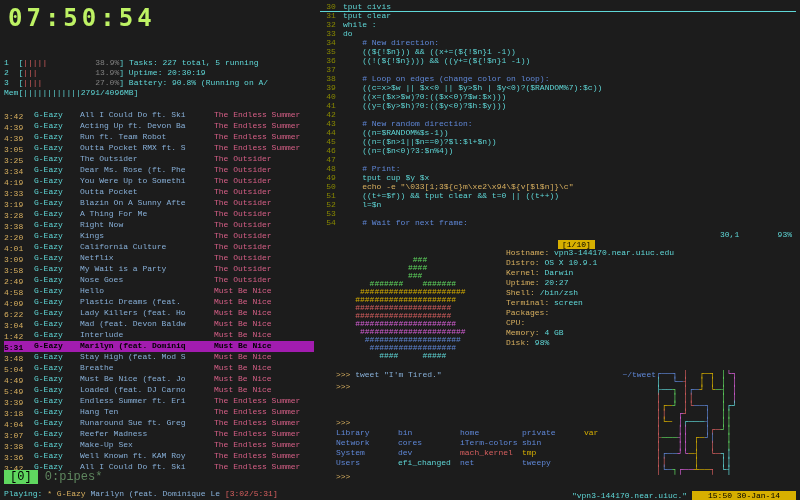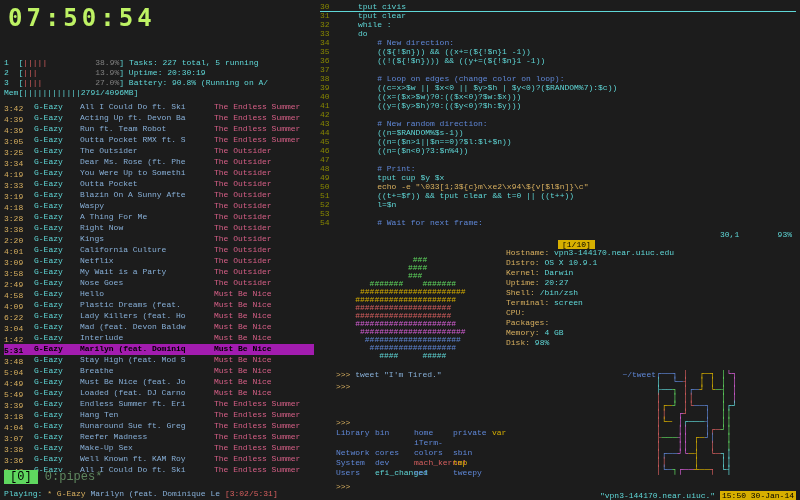"30" .ln { margin-right: 16px -> 1px; text-align: left -> center }
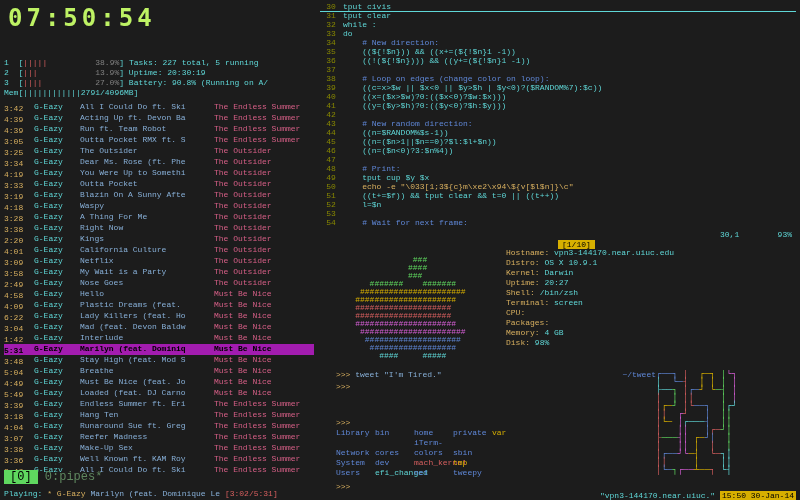"3:42 G-Eazy All I Could" .playlist { top: 102px -> 110px }
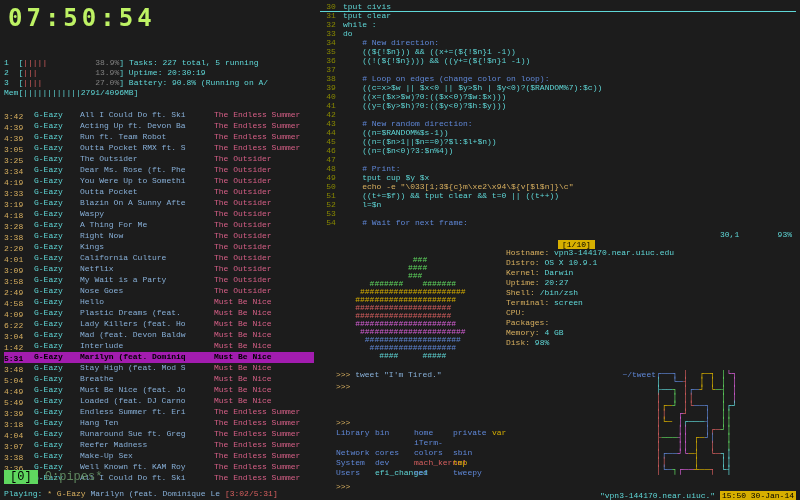"4:18 G-Eazy Waspy The Outsider" div.track { html: <div><span>4:18</span><span>G-Eazy</span><span>Waspy</span><span>The Outsider</span></div> -> none }
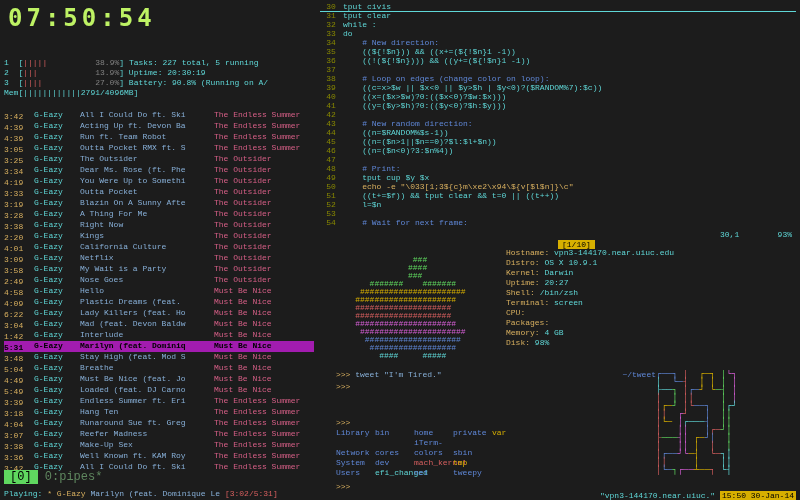"CPU:" div { order: before "Packages:" -> after "Packages:" }
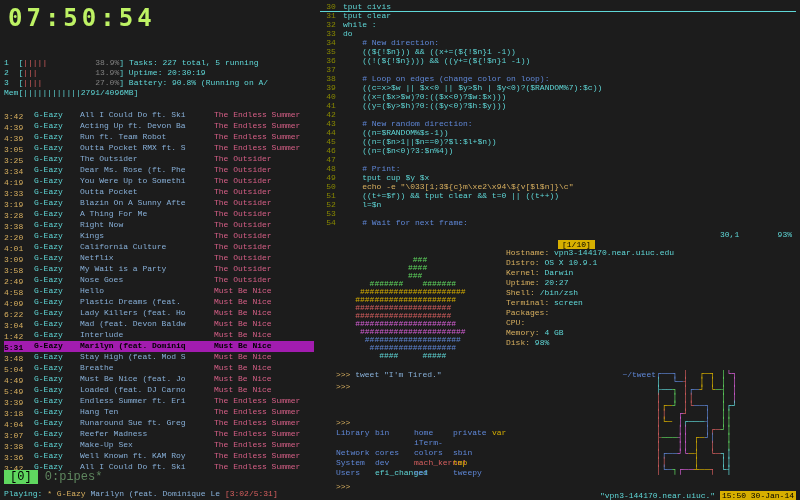"Library" .ls-col { width: 39px -> 62px }
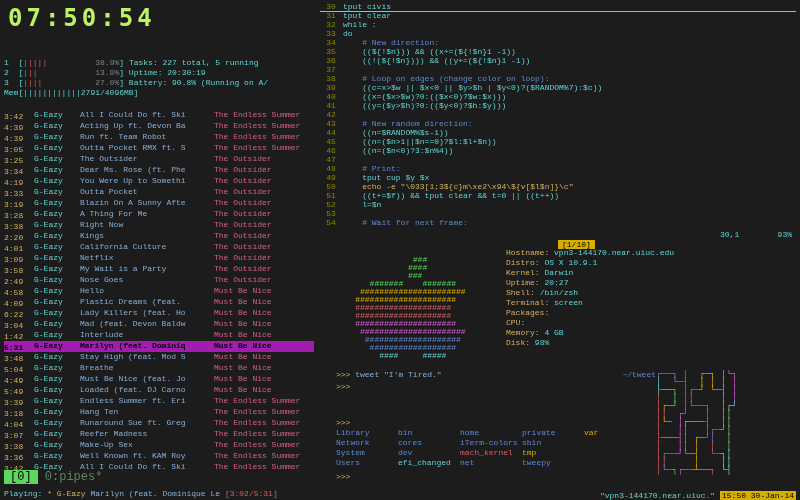"15:50 30-Jan-14" .bar .time { padding: 0 2px -> 0 16px }
